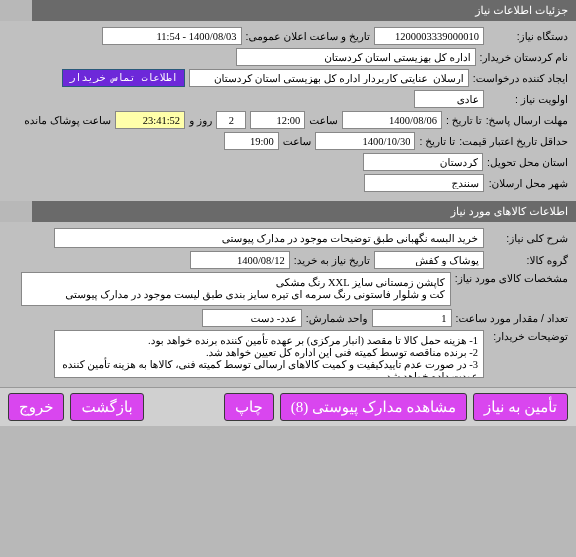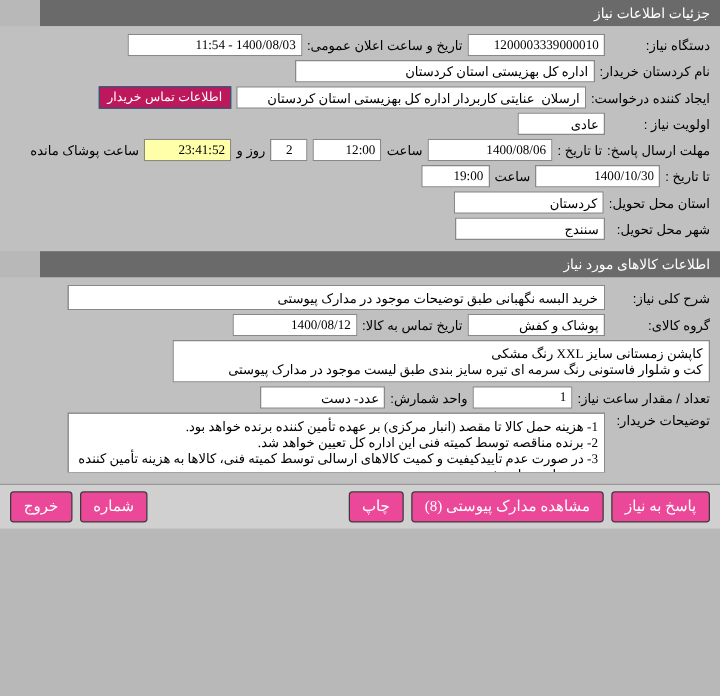"اطلاعات تماس خریدار" .btn-small { background: #be185d -> #6d28d9; font-family: Liberation Sans, sans-serif -> Liberation Mono, monospace }
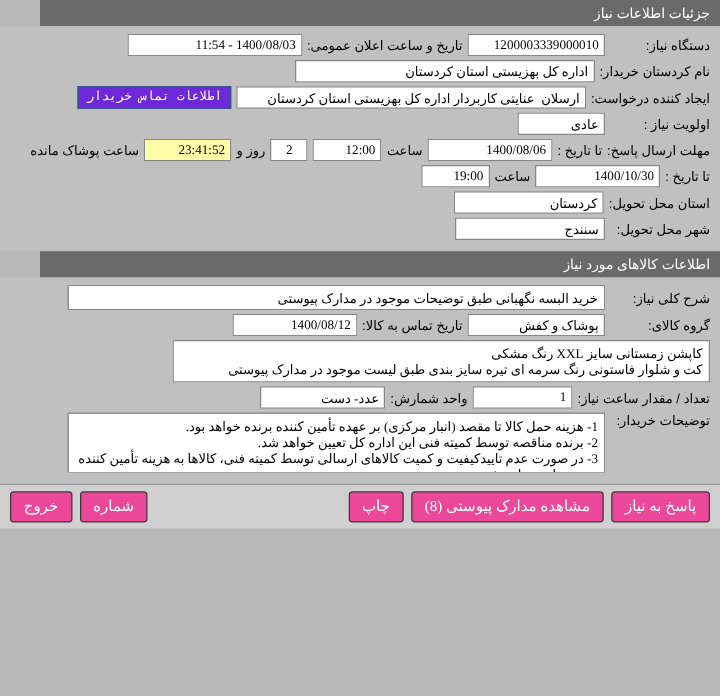"حداقل تاریخ اعتبار قیمت:" span.lbl { html: none -> <span>حداقل تاریخ اعتبار قیمت:</span> }
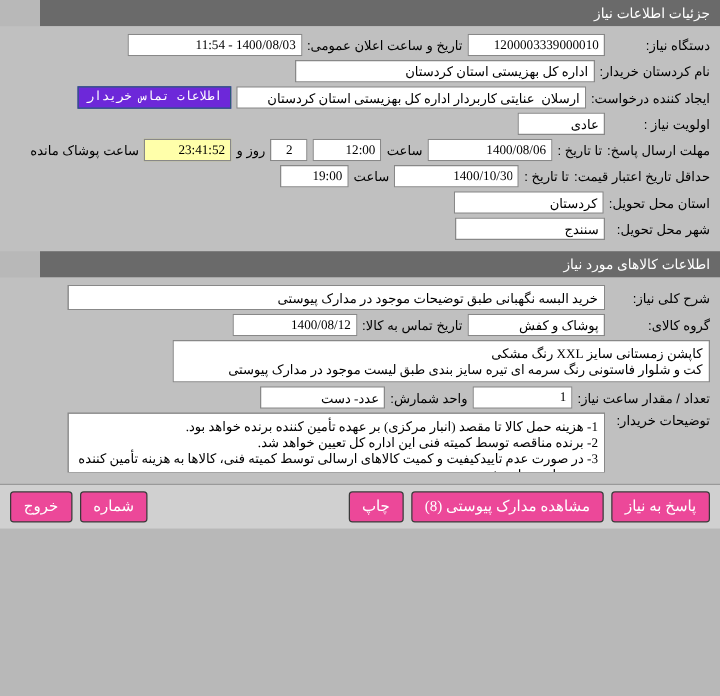"شهر محل تحویل:" span.lbl { text: تحویل -> ارسلان }
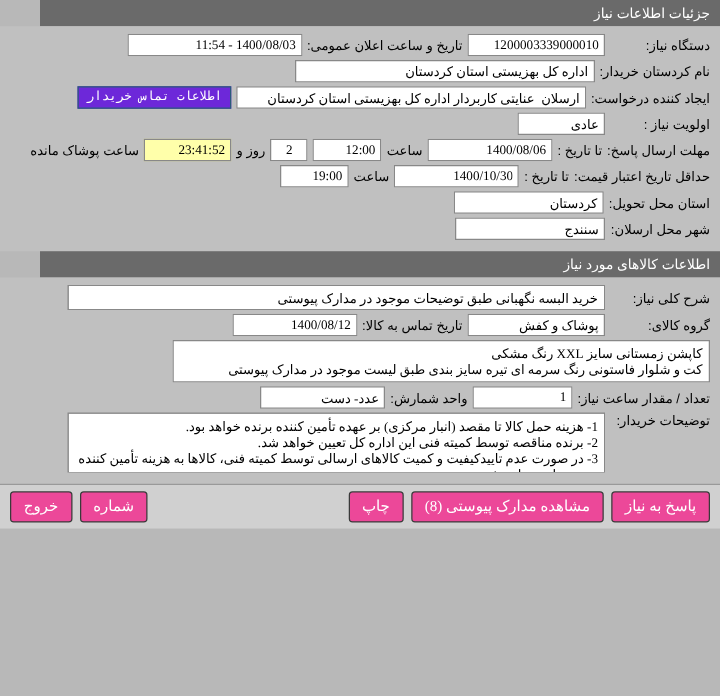"تاریخ تماس به کالا:" span.lbl { text: تماس به کالا -> نیاز به خرید }
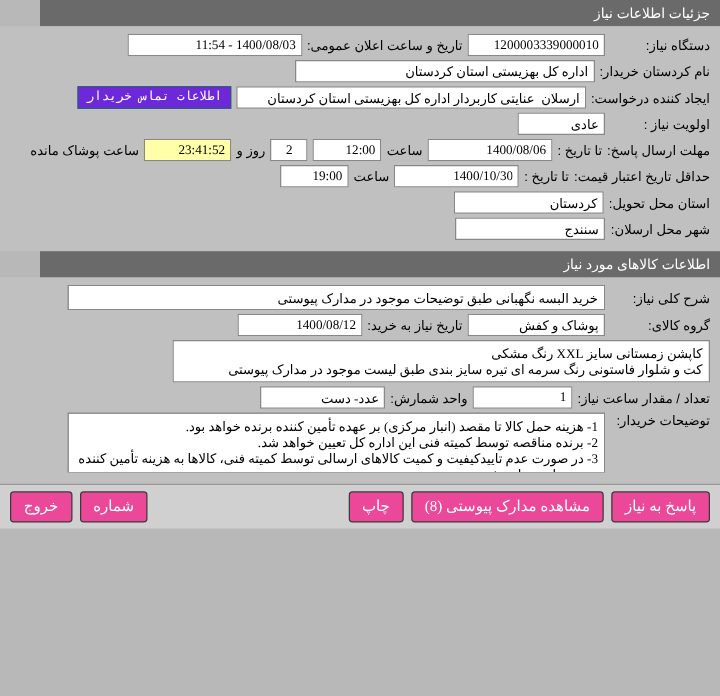"گروه کالای:" span.lbl { text: کالای -> کالا }
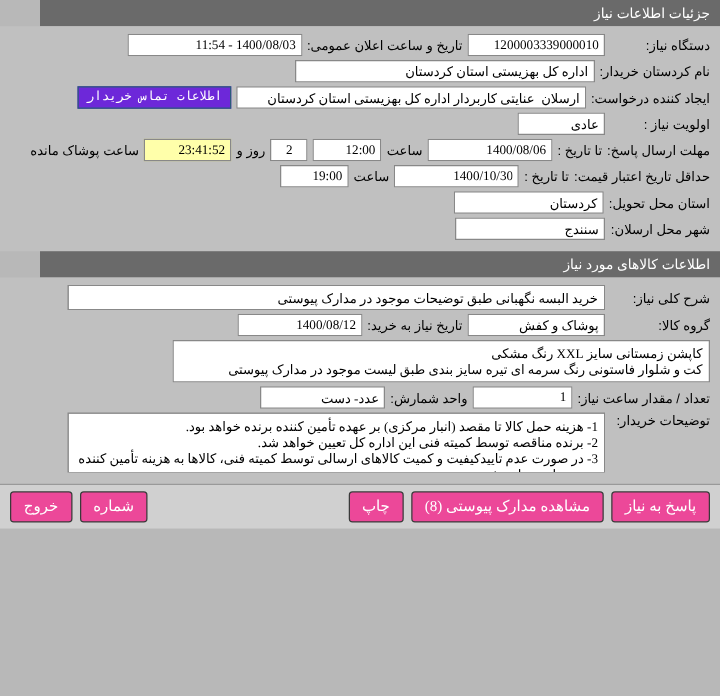"مشخصات کالای مورد نیاز:" span.lbl { html: none -> <span>مشخصات کالای مورد نیاز:</span> }
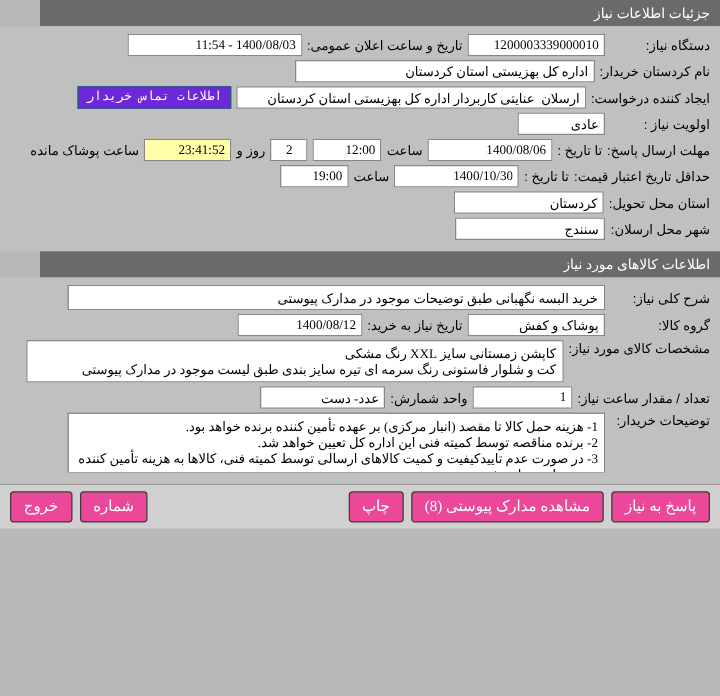"تعداد / مقدار ساعت نیاز:" span.lbl { text: ساعت نیاز -> مورد ساعت }
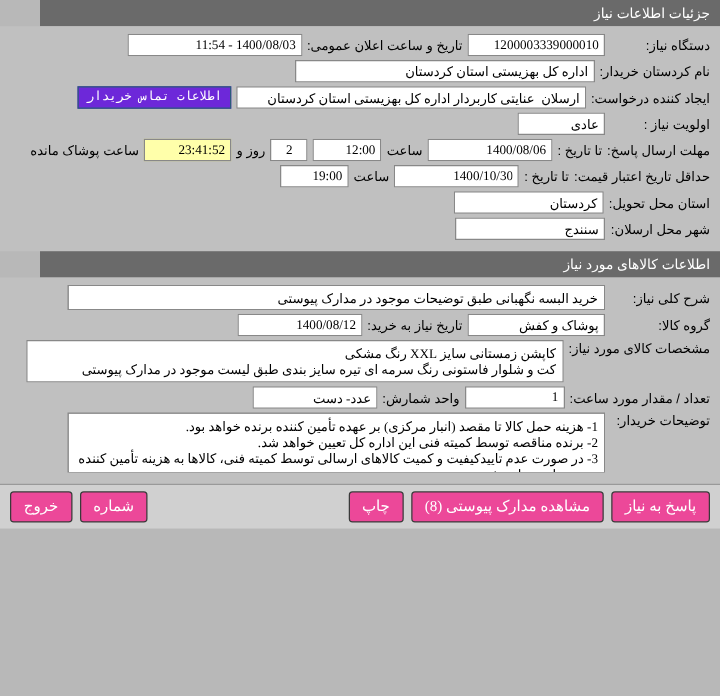"خروج" .footer-btn { background: #ec4899 -> #d946ef; font-size: 12px -> 15px }
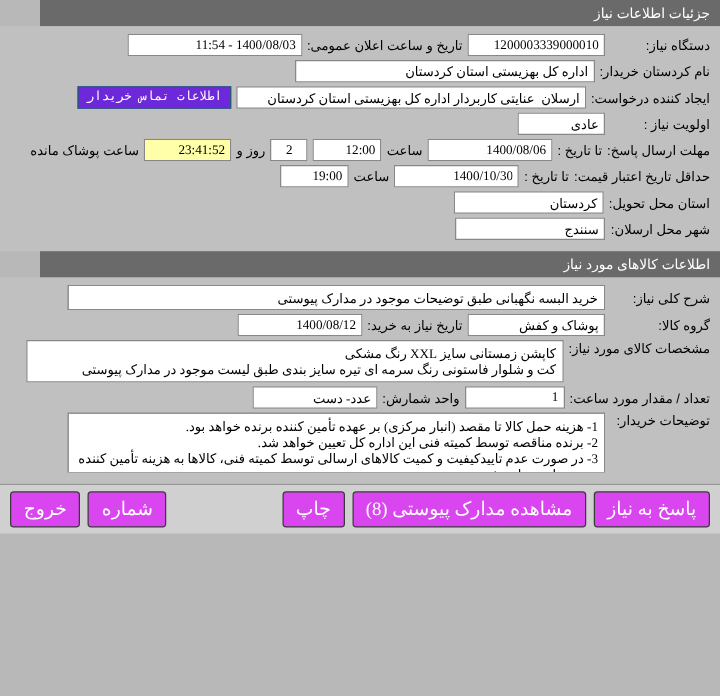"شماره" button.footer-btn { text: شماره -> بازگشت }
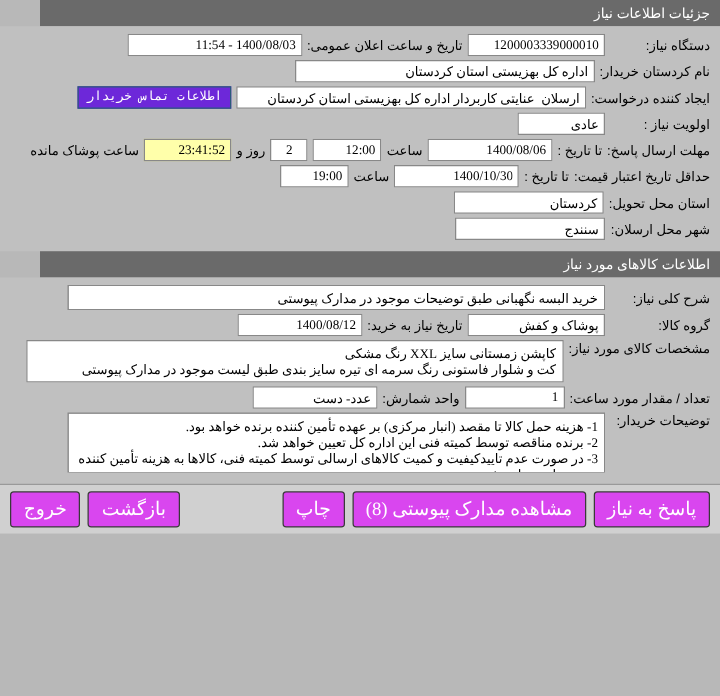"پاسخ به نیاز" button.footer-btn { text: پاسخ -> تأمین }
